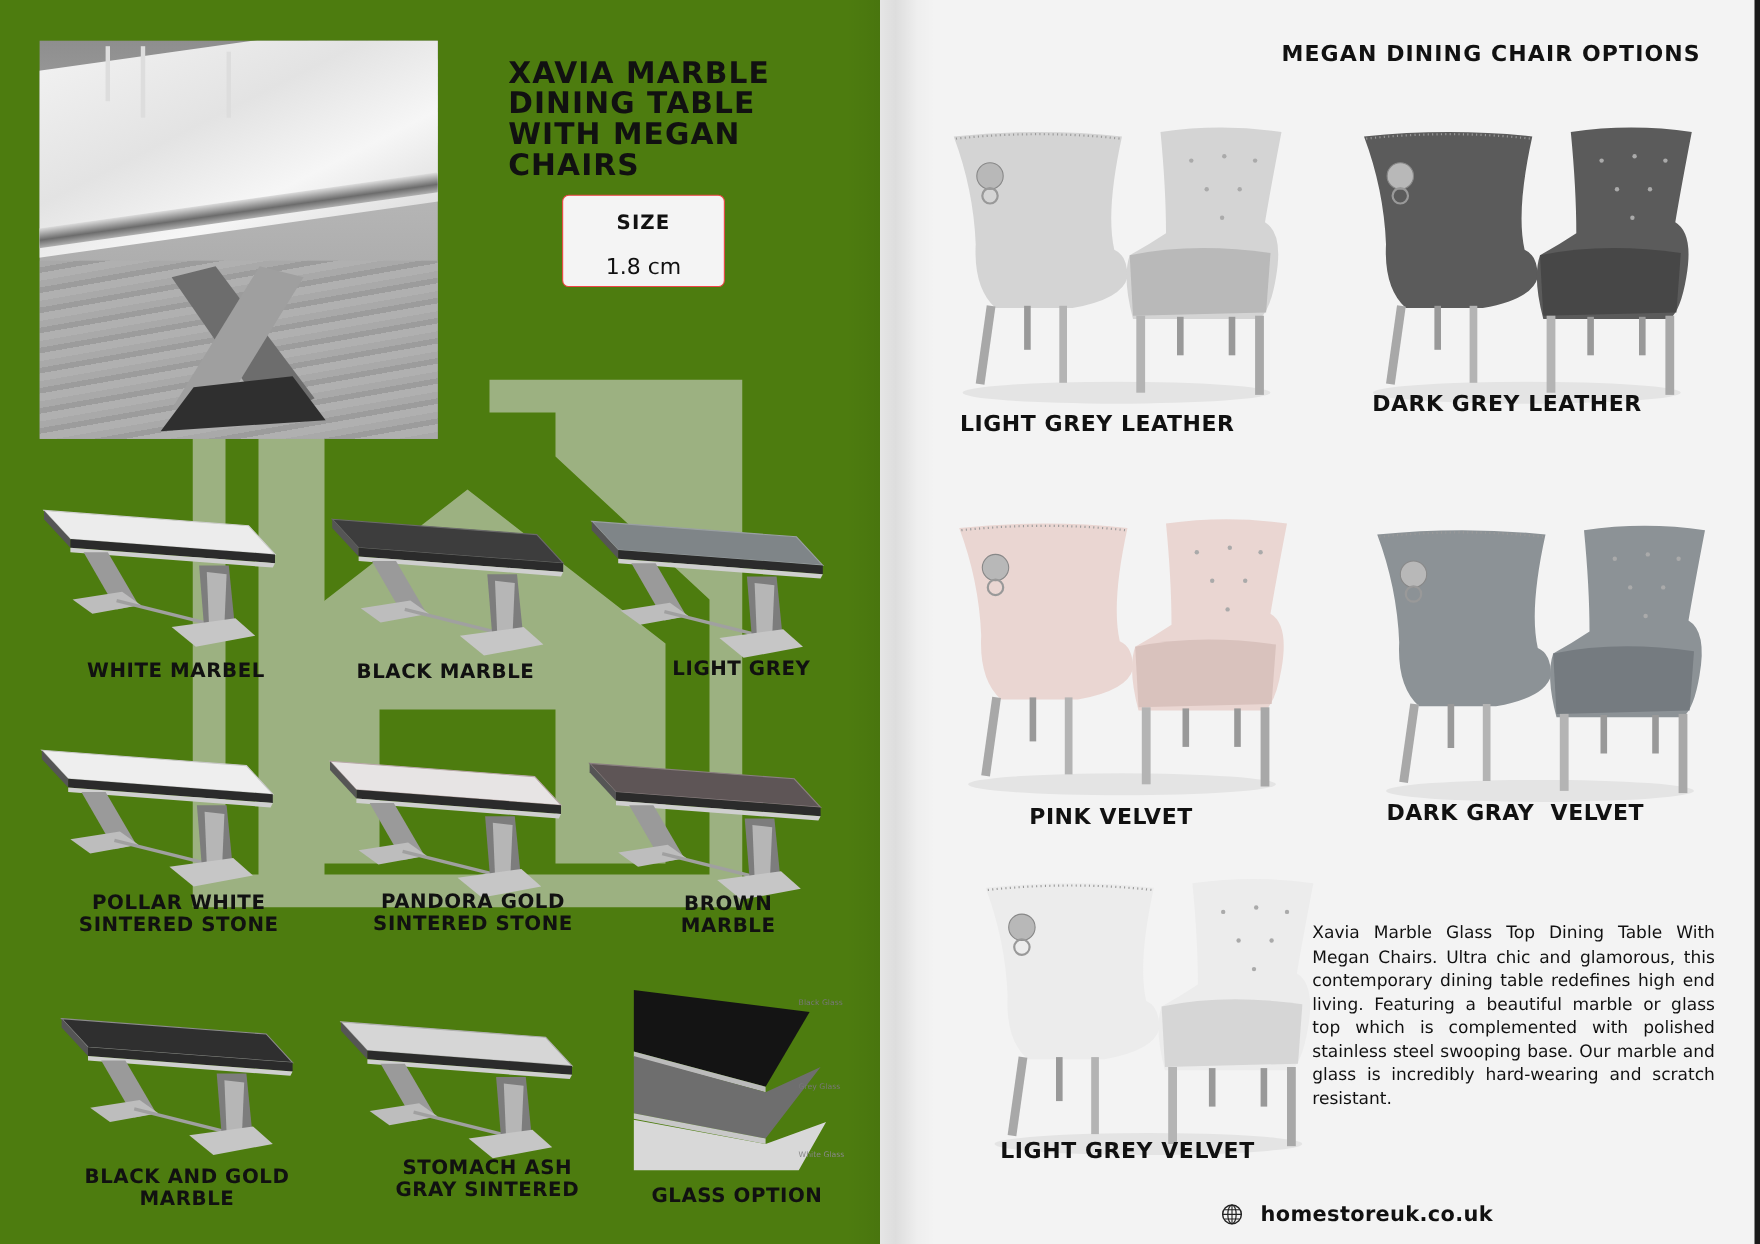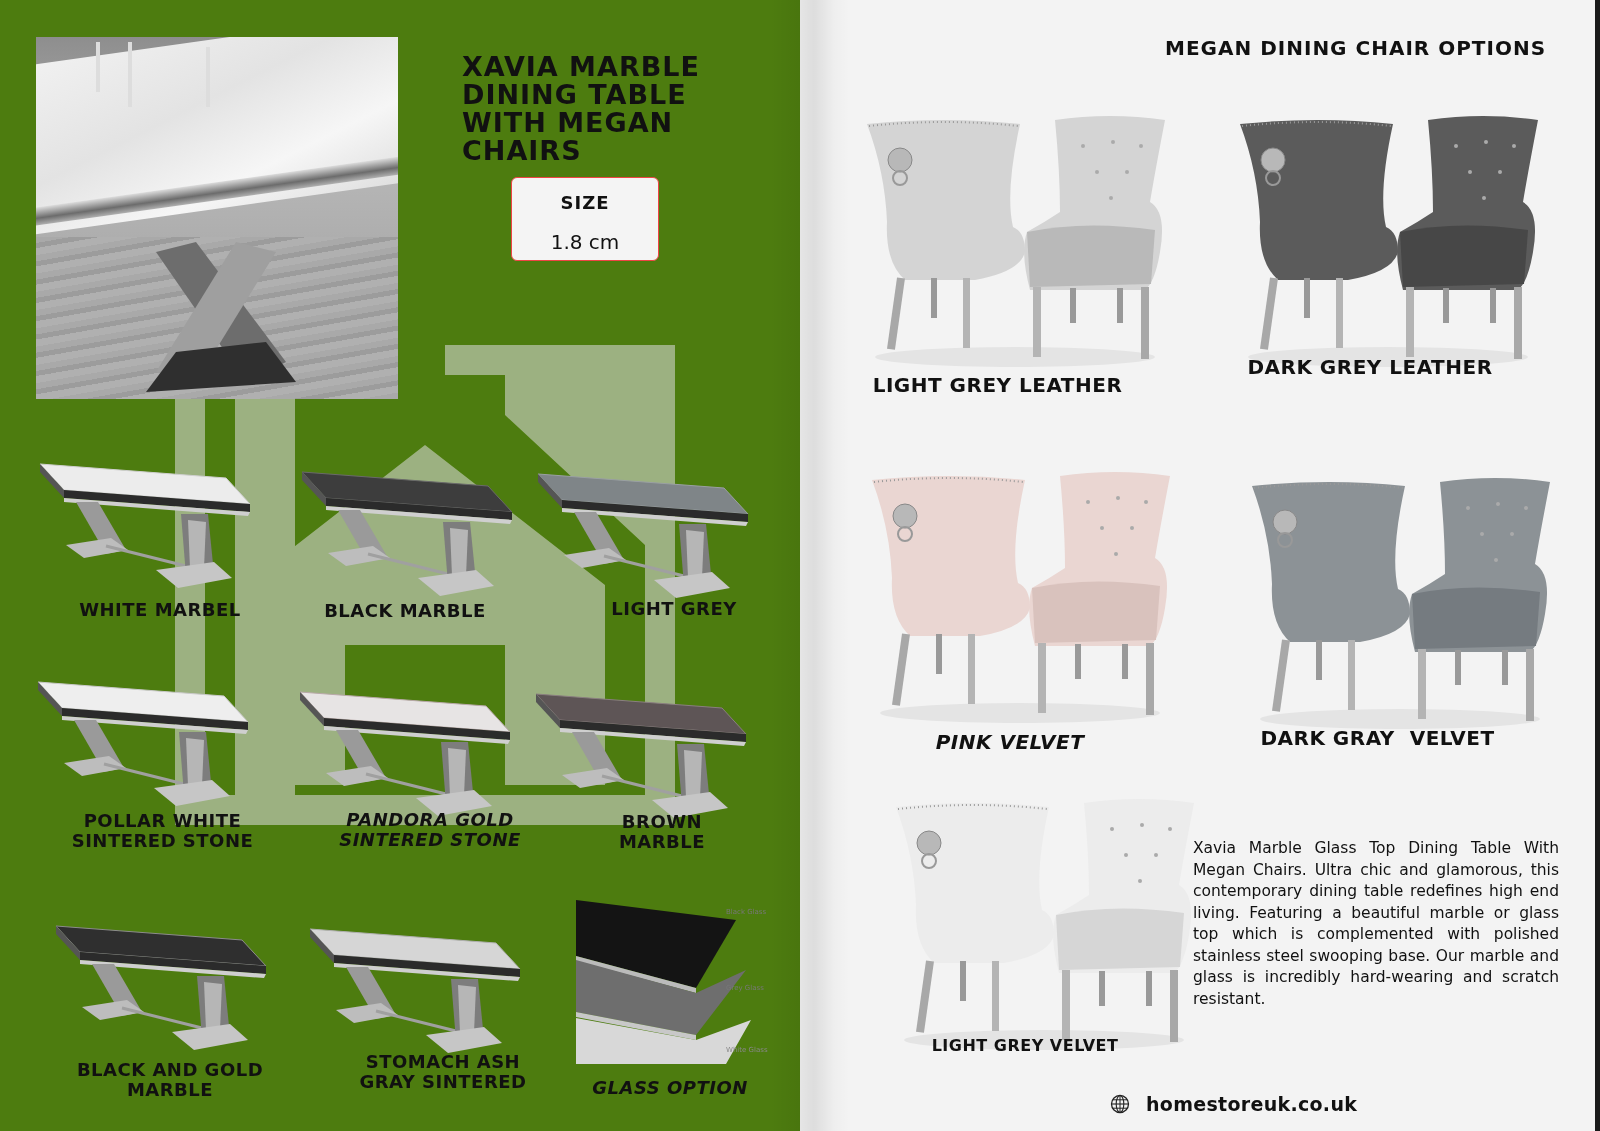"PINK VELVET" div.lbl { font-style: italic -> none }
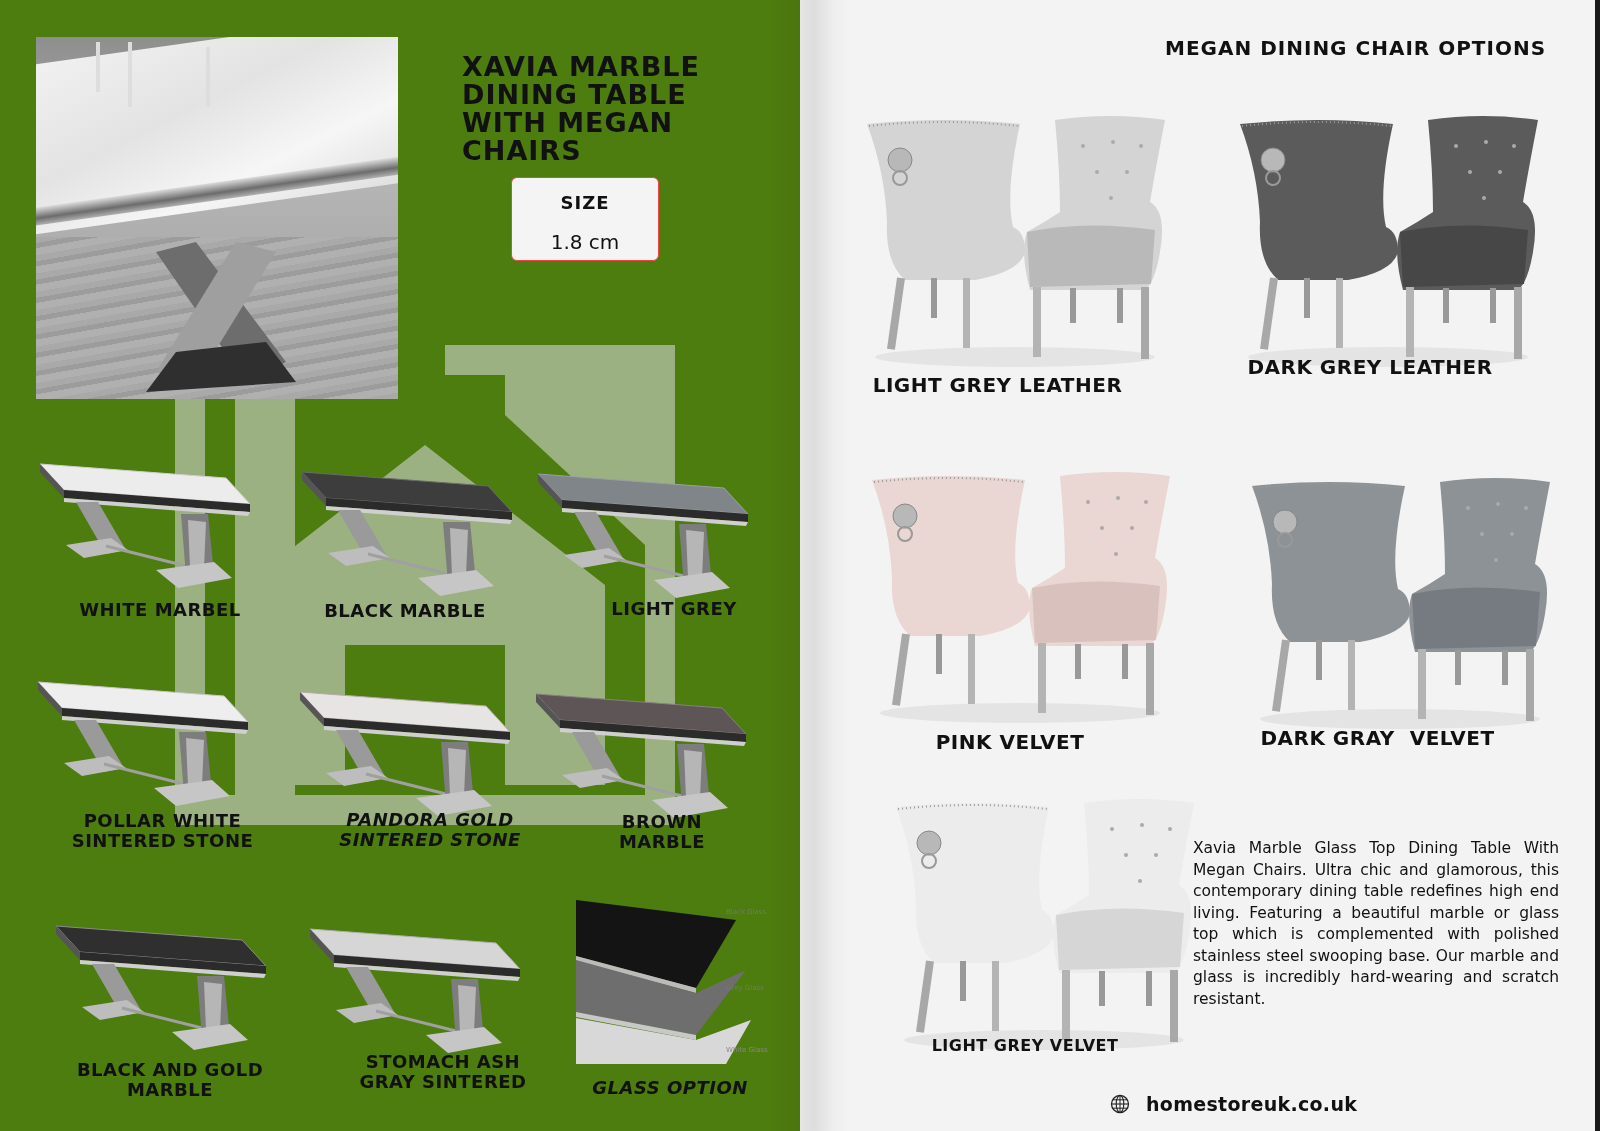"PANDORA GOLD SINTERED STONE" div.lbl { font-style: italic -> none }
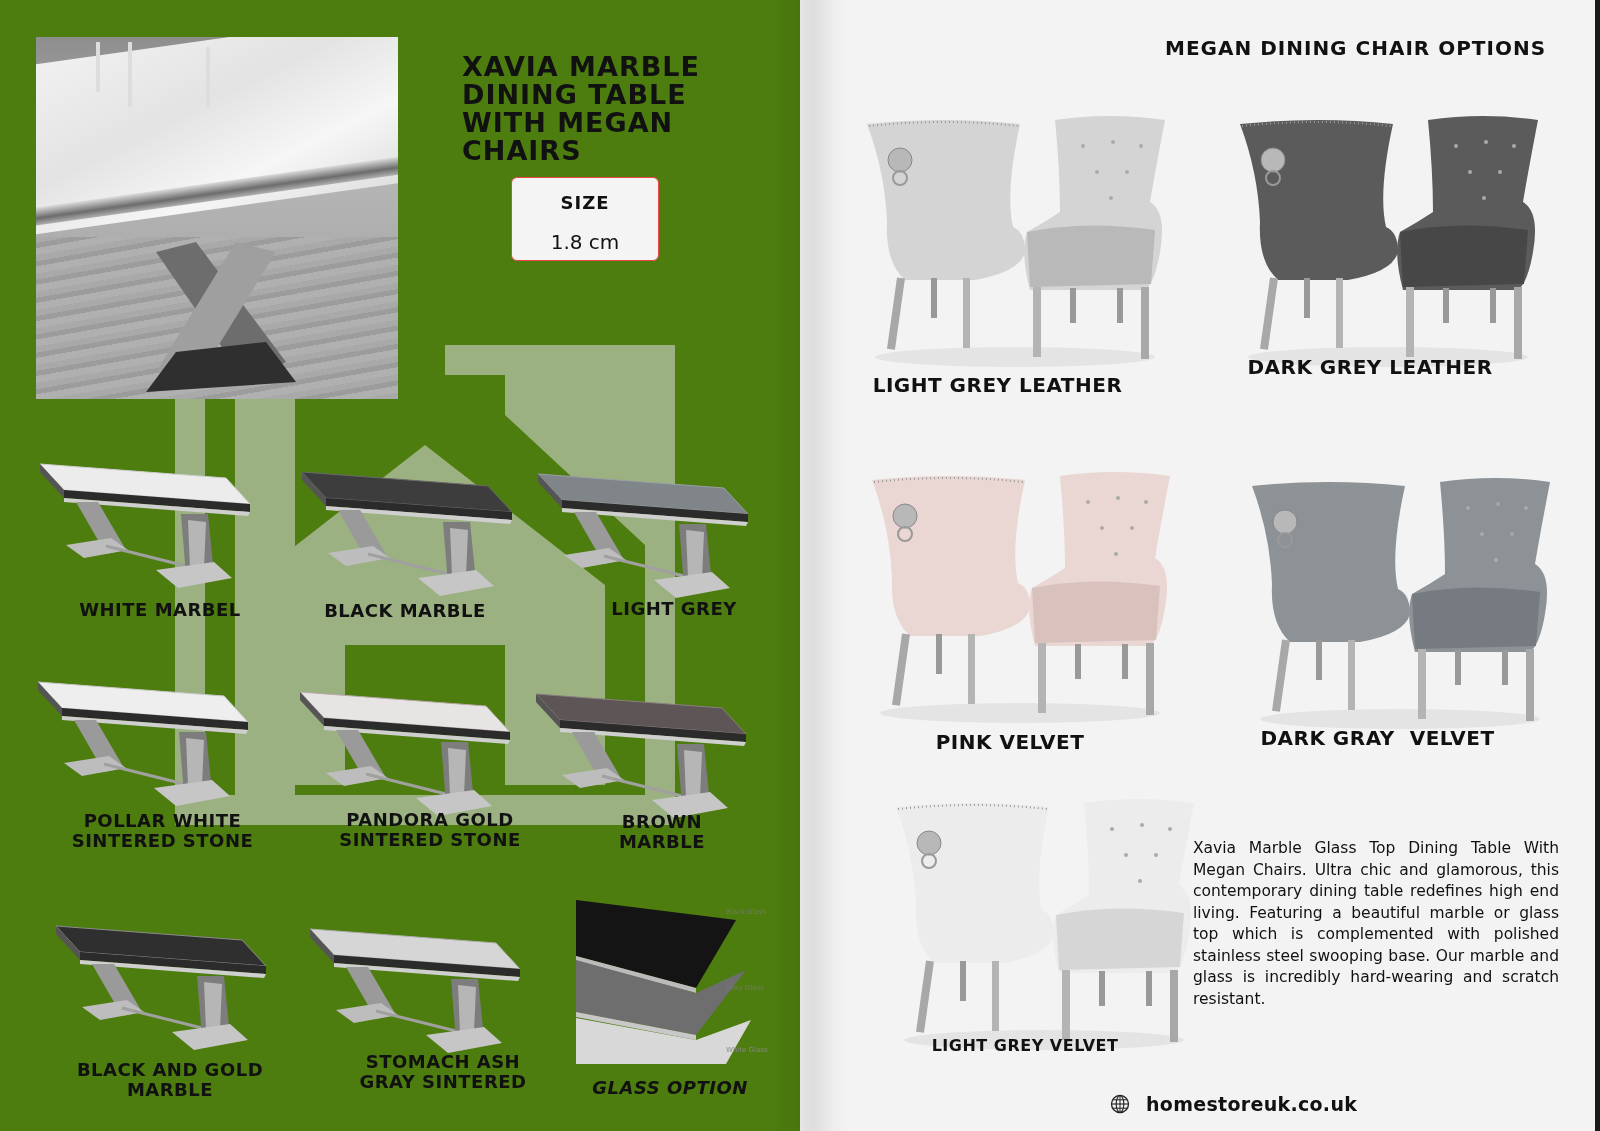"LIGHT GREY VELVET" div.lbl { font-size: 16px -> 20px }
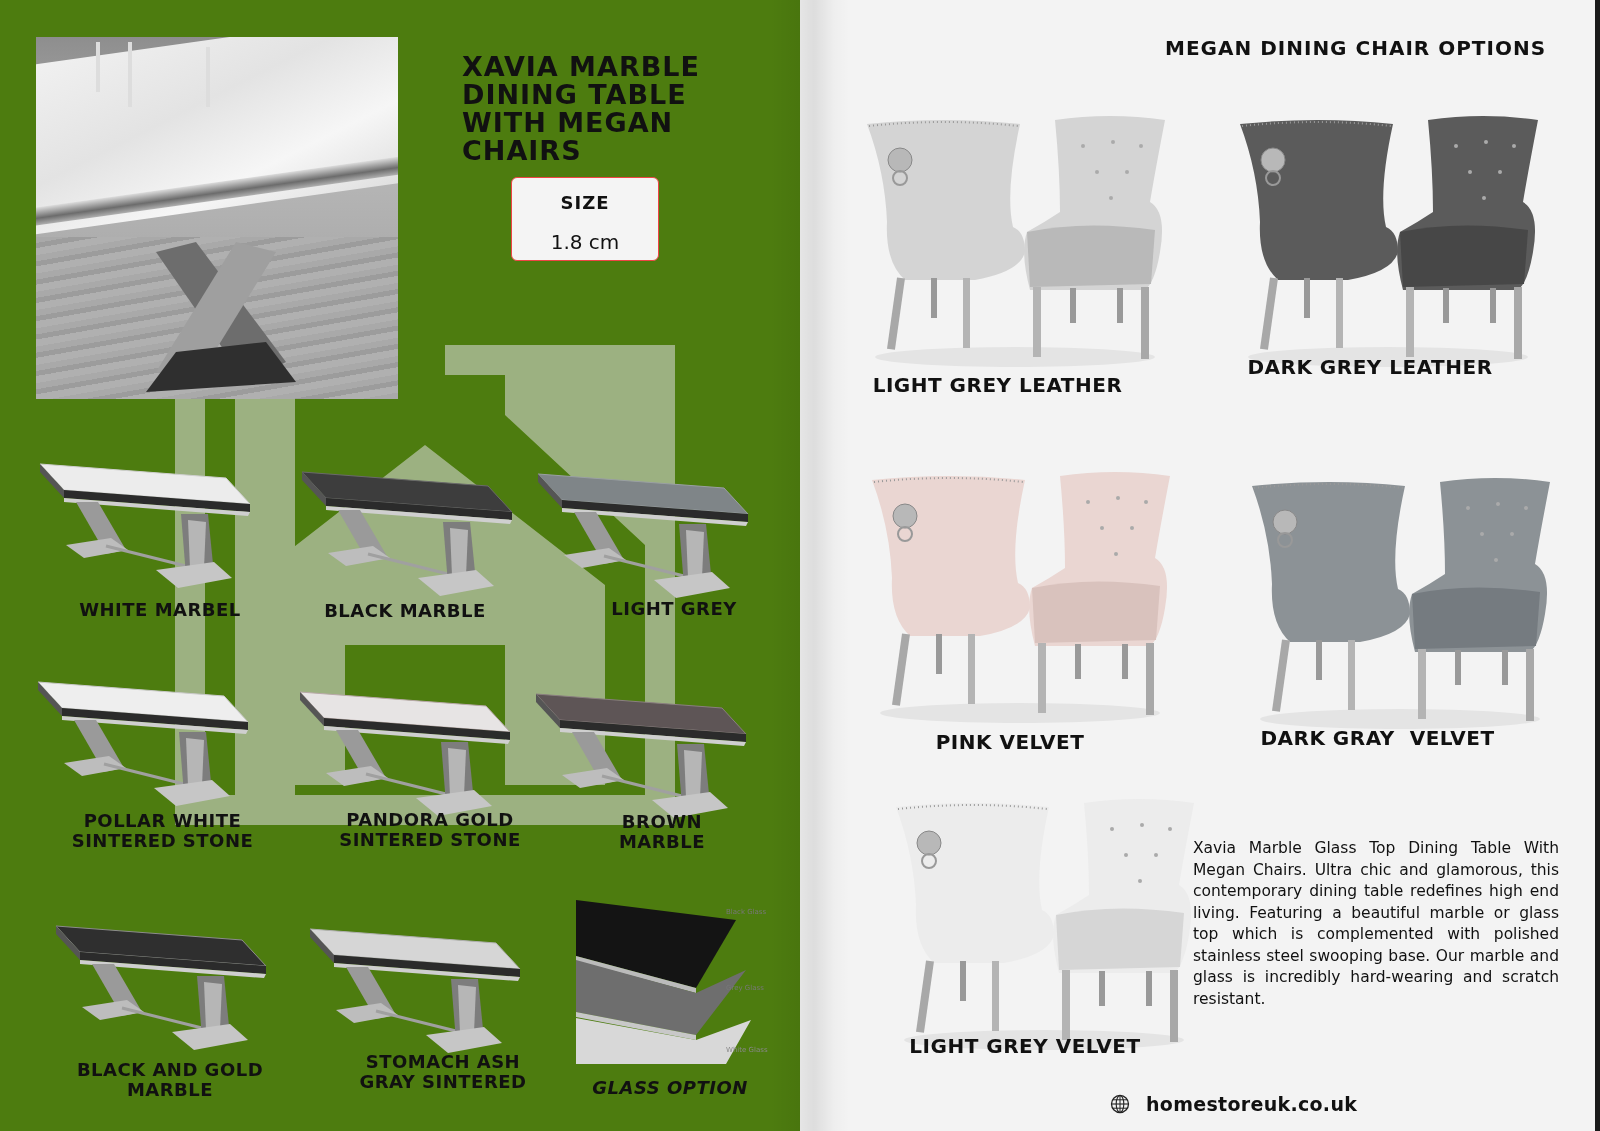"GLASS OPTION" div.lbl { font-style: italic -> none }
